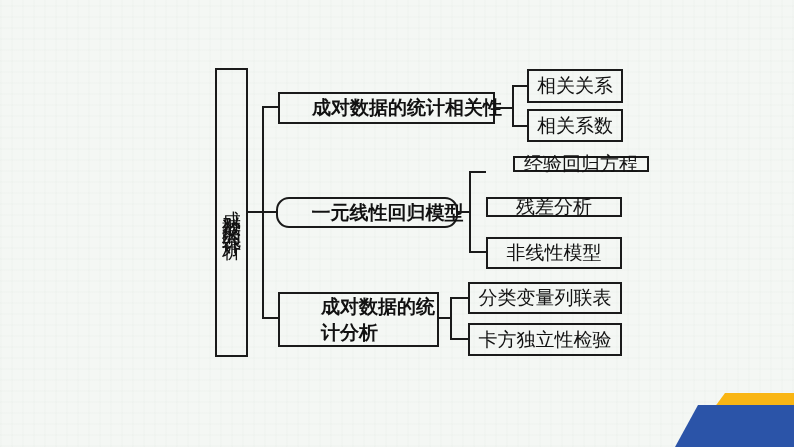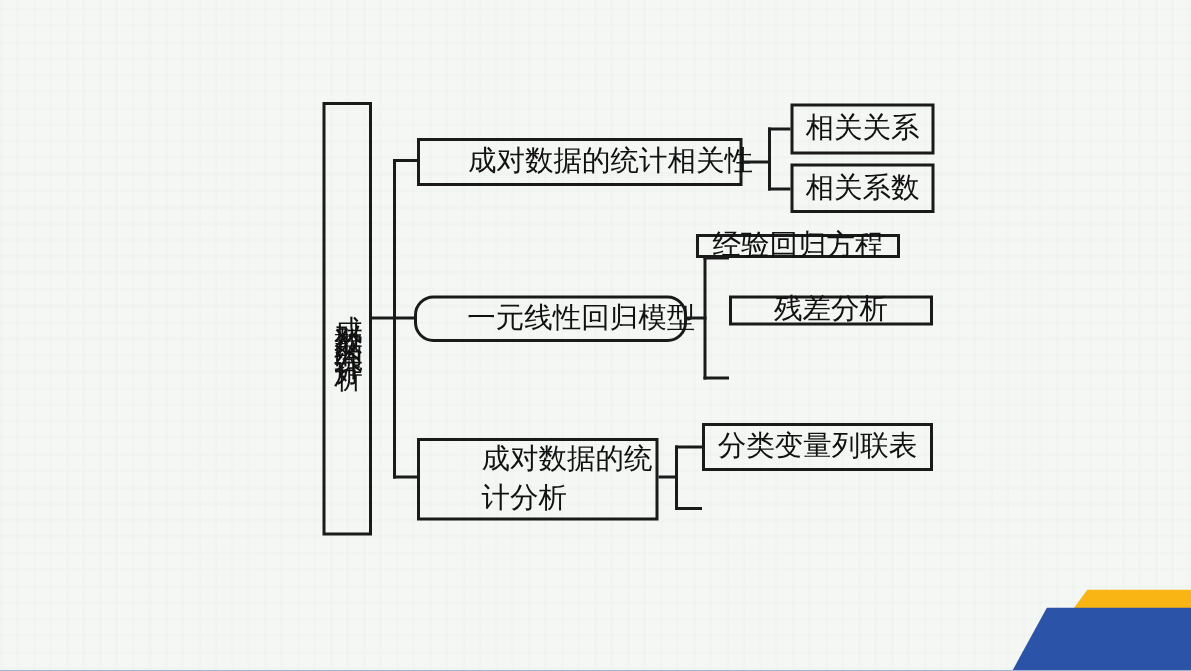"成对数据的统计相关性" .node.bold { font-weight: 400 -> 700 }
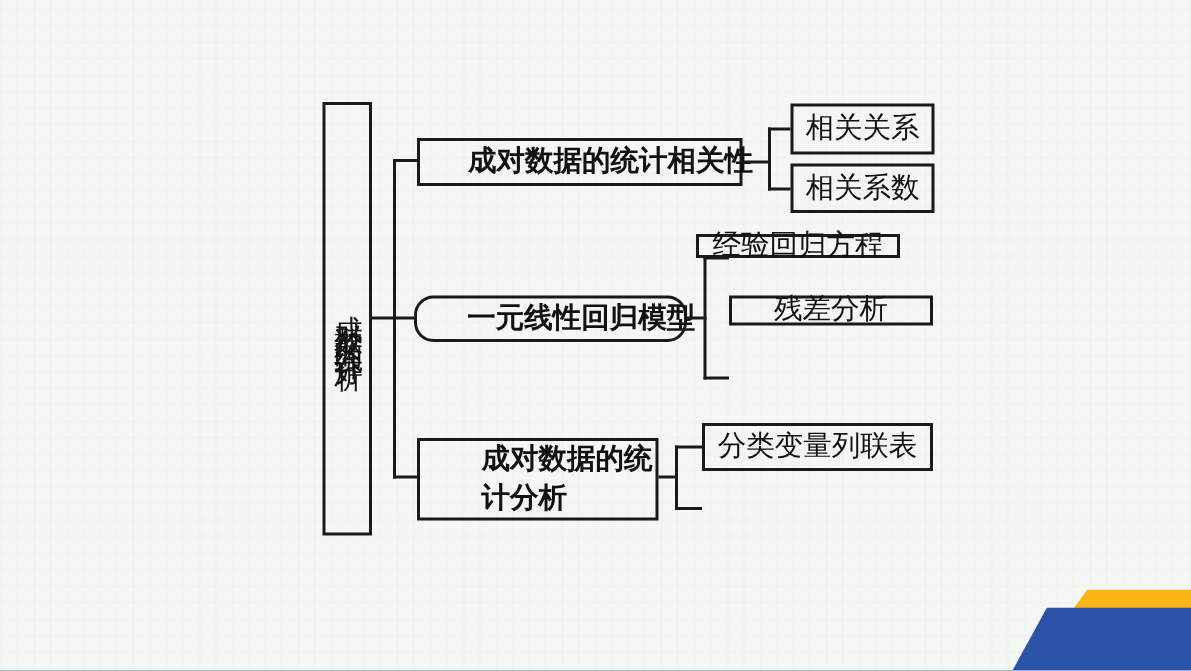"经验回归方程" .leaf-2a { left: 464px -> 513px }
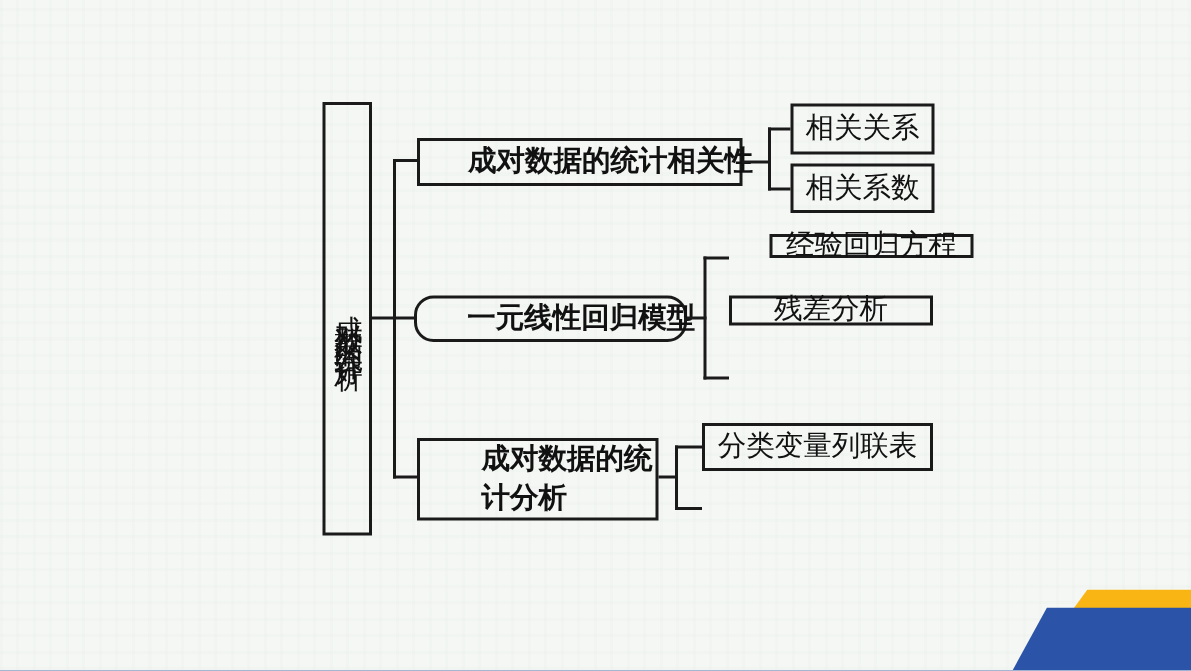"非线性模型" div.node { html: none -> <div>非线性模型</div> }
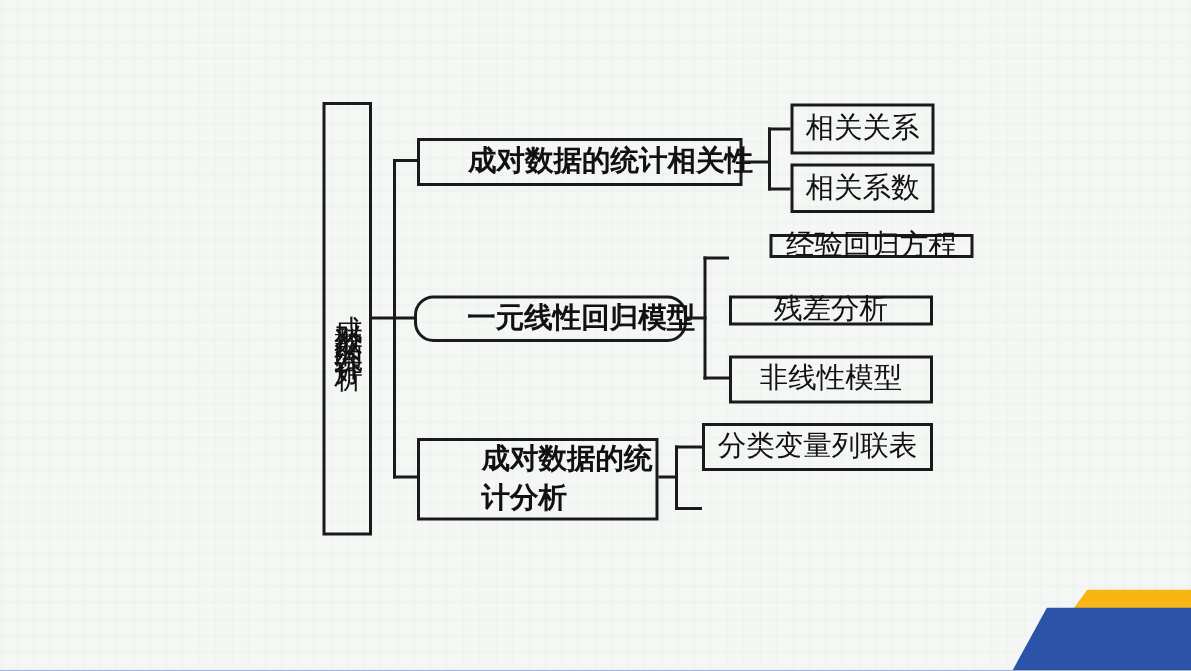"卡方独立性检验" div.node { html: none -> <div>卡方独立性检验</div> }
